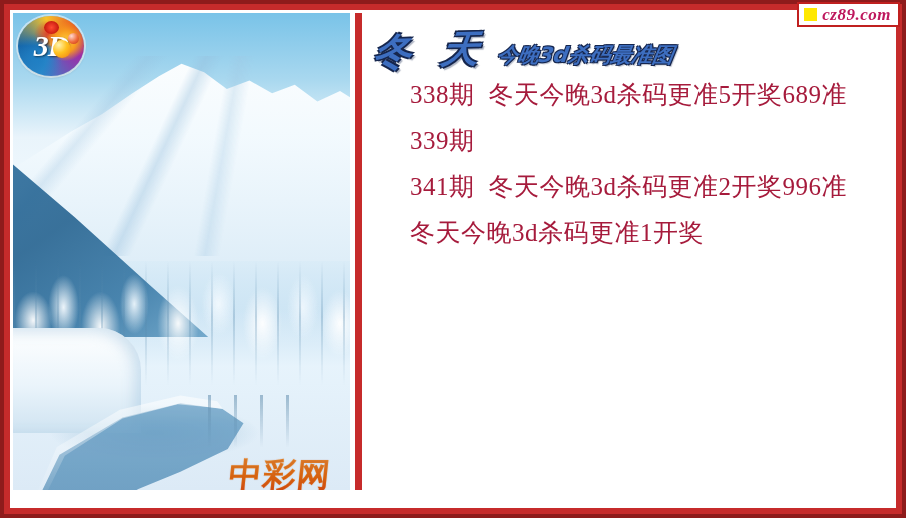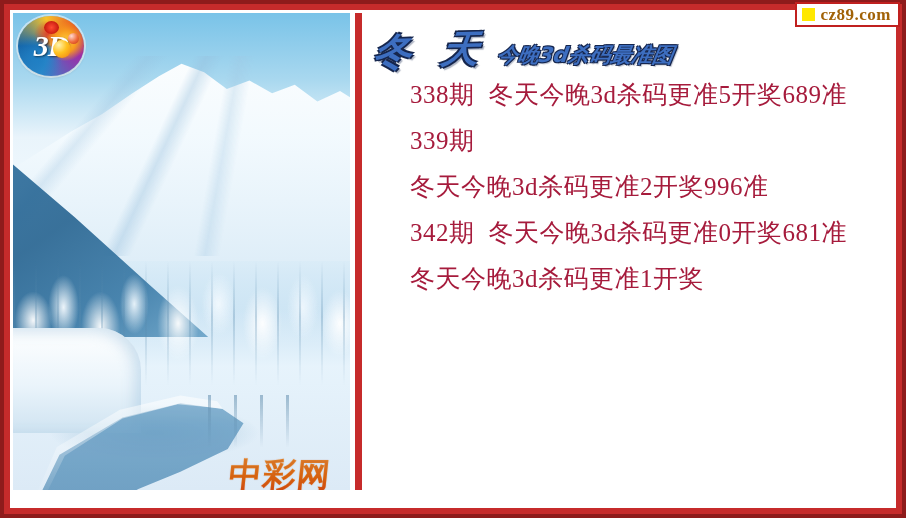"cz89.com" .cz-text { color: #a16207 -> #be185d; font-style: none -> italic }
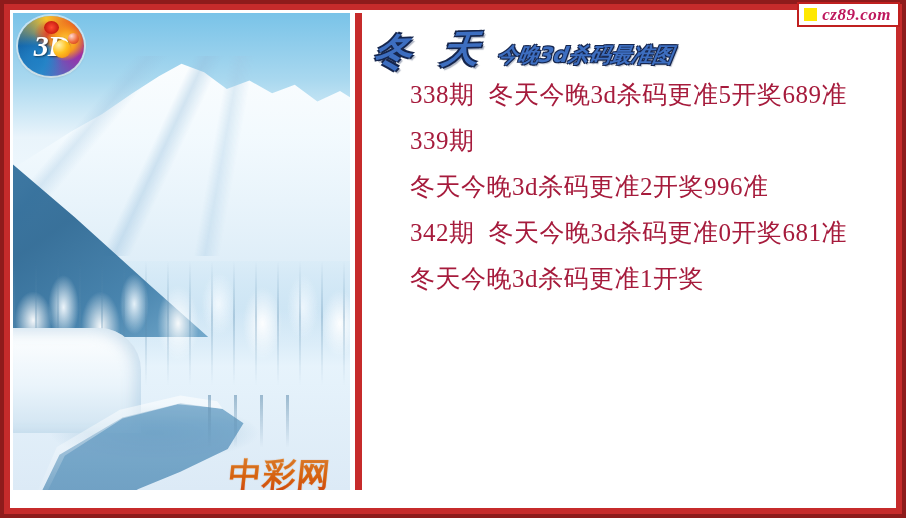"341期" span.rec-issue { html: none -> <span>341期</span> }
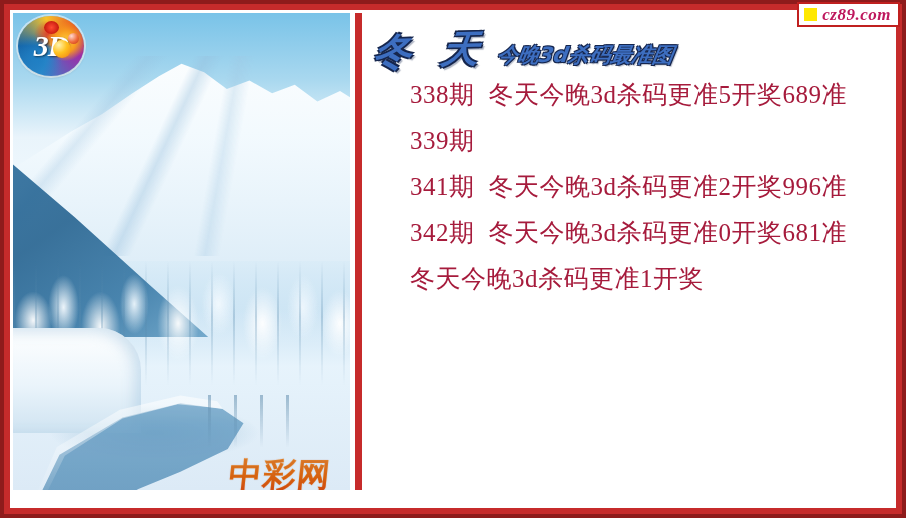"342期" div.record-row { html: <div> <span>342期</span> <span>冬天今晚3d杀码更准0开奖681准</span> </div> -> none }
